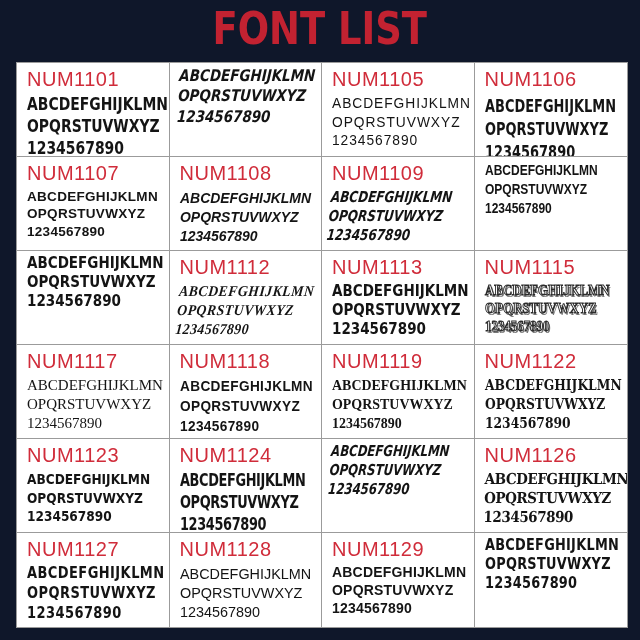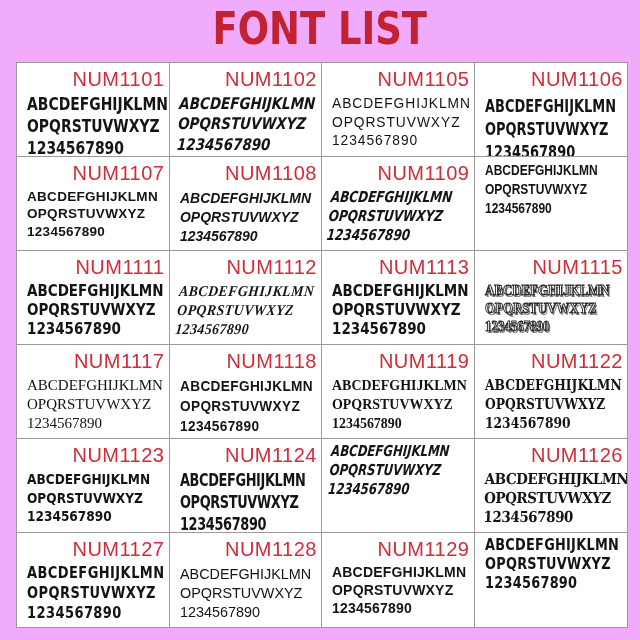"FONT LIST" .page { background: #f0abfc -> #0f172a }
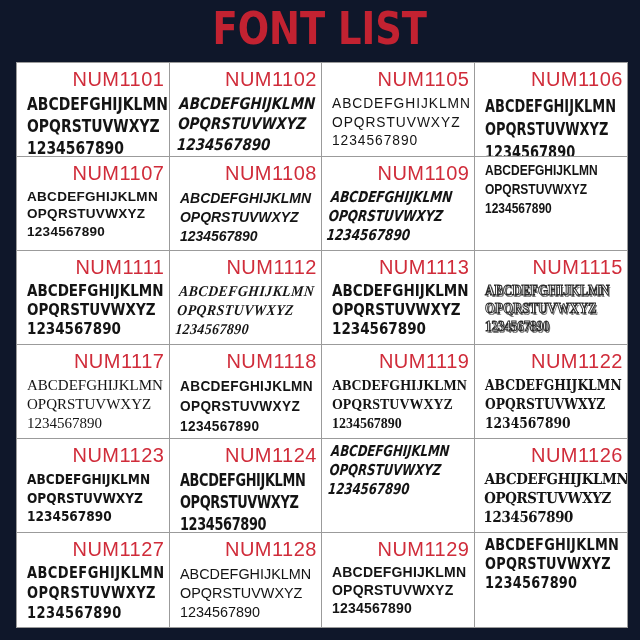"NUM1101" .code { text-align: right -> none }
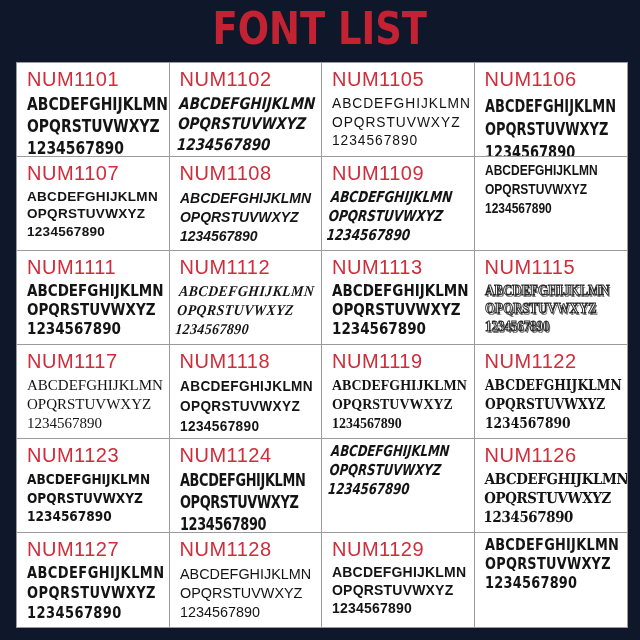"NUM1102" div.code { html: <div>NUM1102</div> -> none }
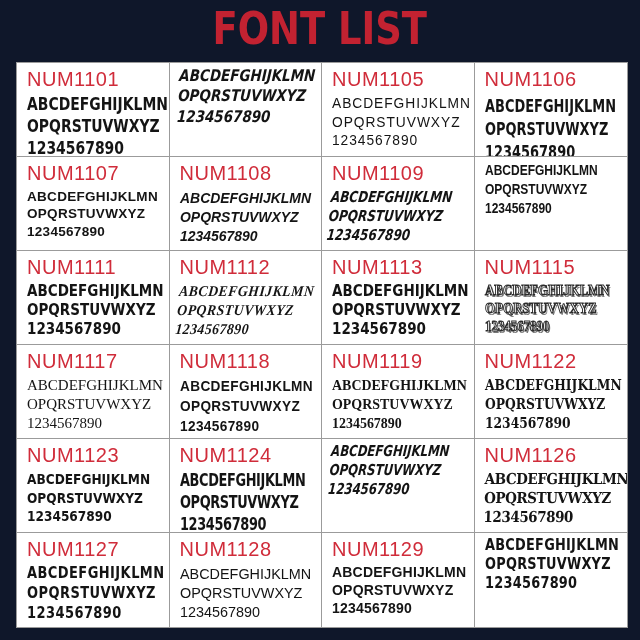"NUM1111" div.code { html: <div>NUM1111</div> -> none }
